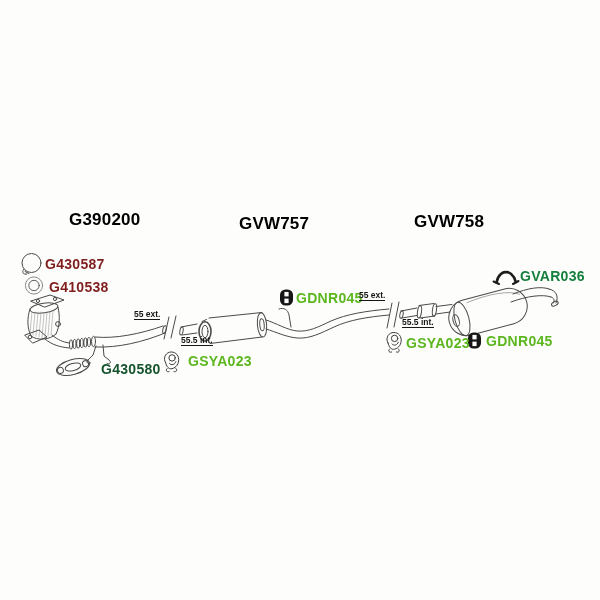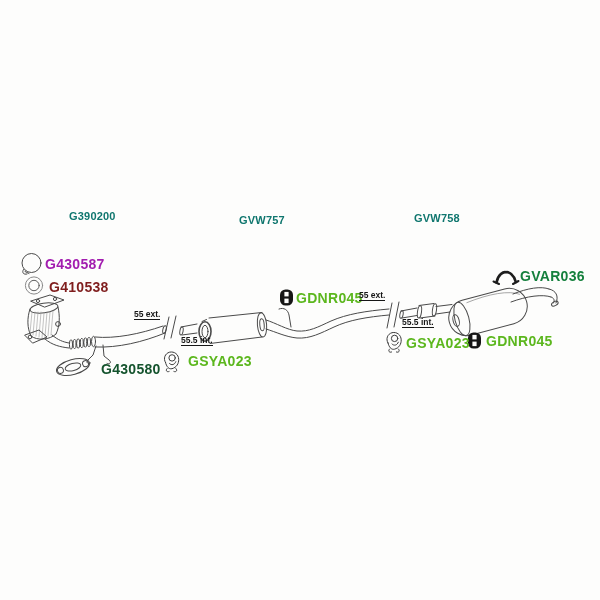"G390200" .hdr { color: #0f766e -> #000000; font-size: 11px -> 17px }
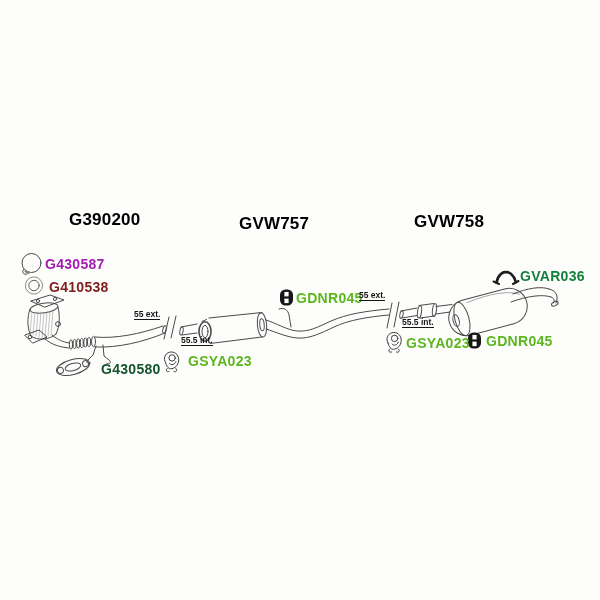"G430587" div.plabel { color: #a21caf -> #7f1d1d }
